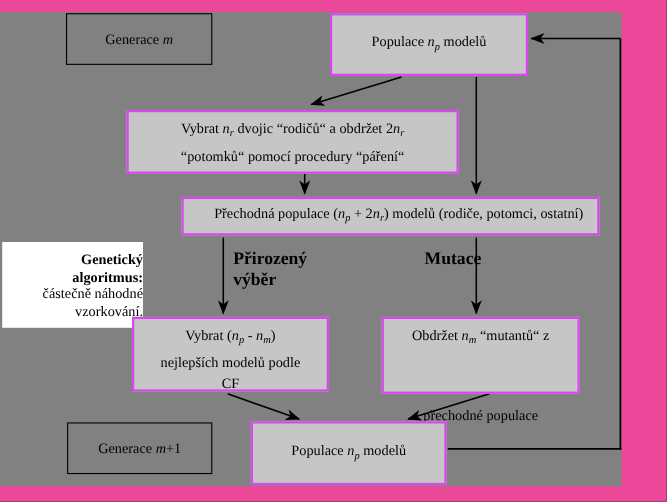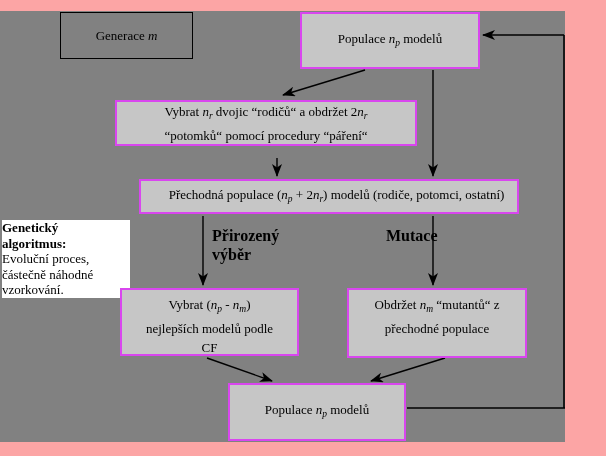"Generace m" #canvas { background: #fca5a5 -> #ec4899 }
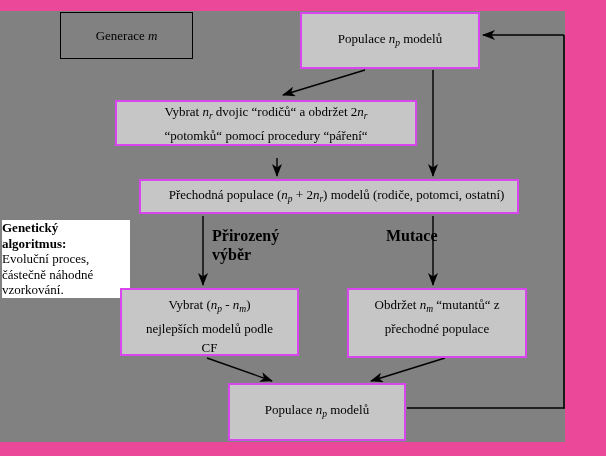"Vybrat nr dvojic “rodičů“ a" div.box { height: 46px -> 58px }
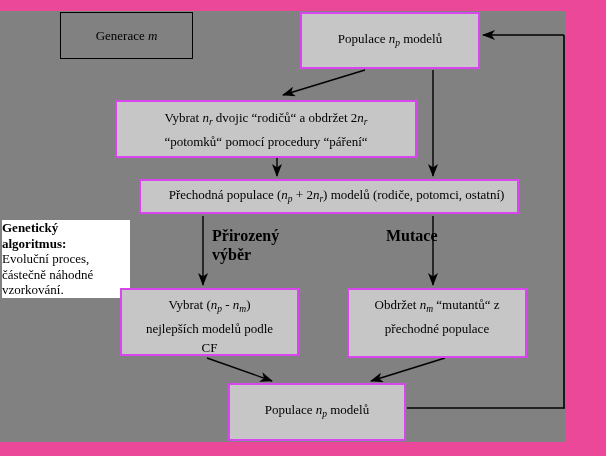"Přechodná populace (np + 2nr)" div.box { left: 139px -> 165px }
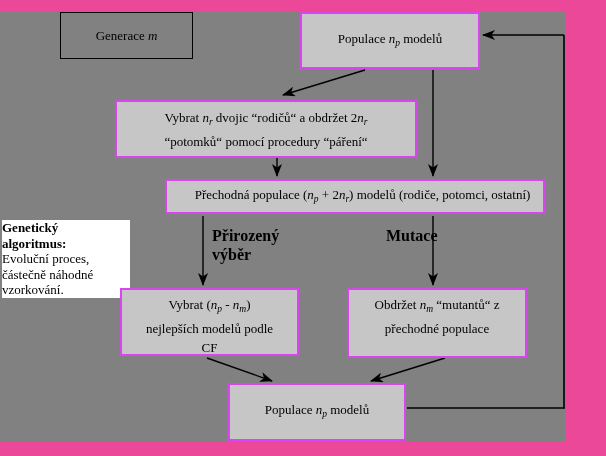"Genetický" .note { text-align: left -> right }
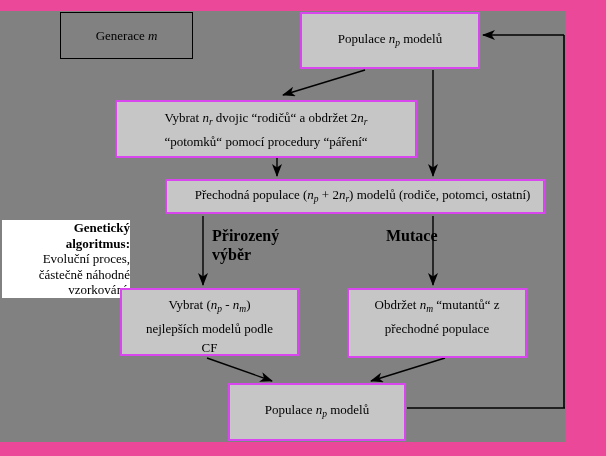"Evoluční proces," div { html: <div>Evoluční proces,</div> -> none }
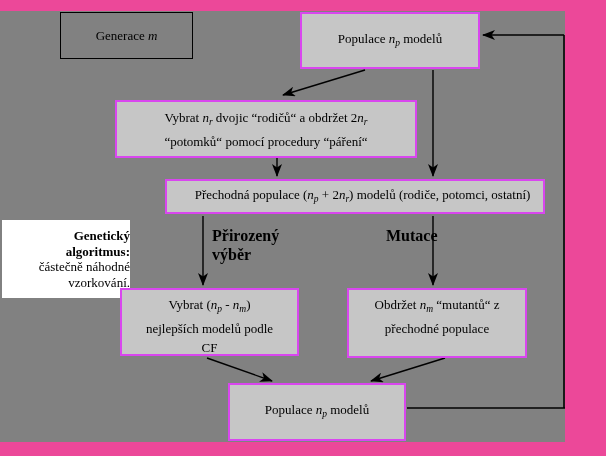"Obdržet nm “mutantů“ z" div.box { gap: none -> 48px }
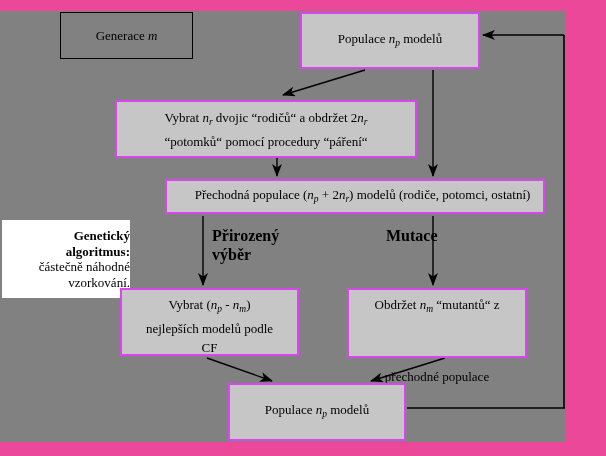"Generace m+1" div.box { html: none -> <div> <div><span>Generace </span><span>m</span><span>+1</span></div> </div> }
